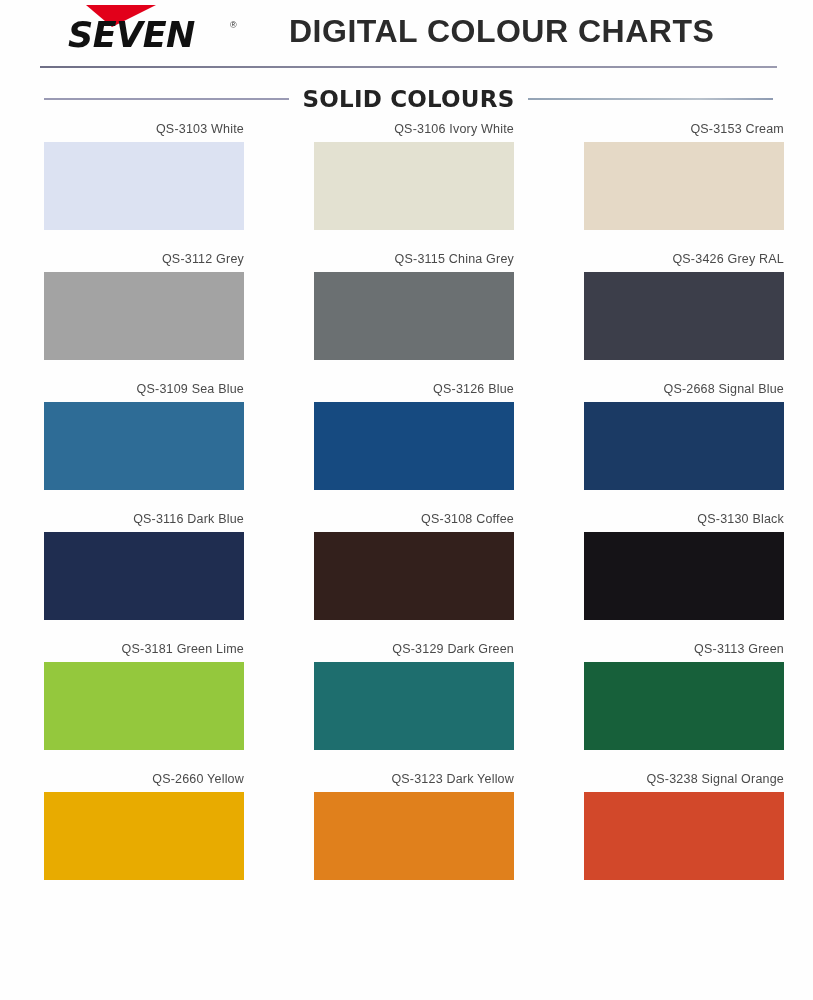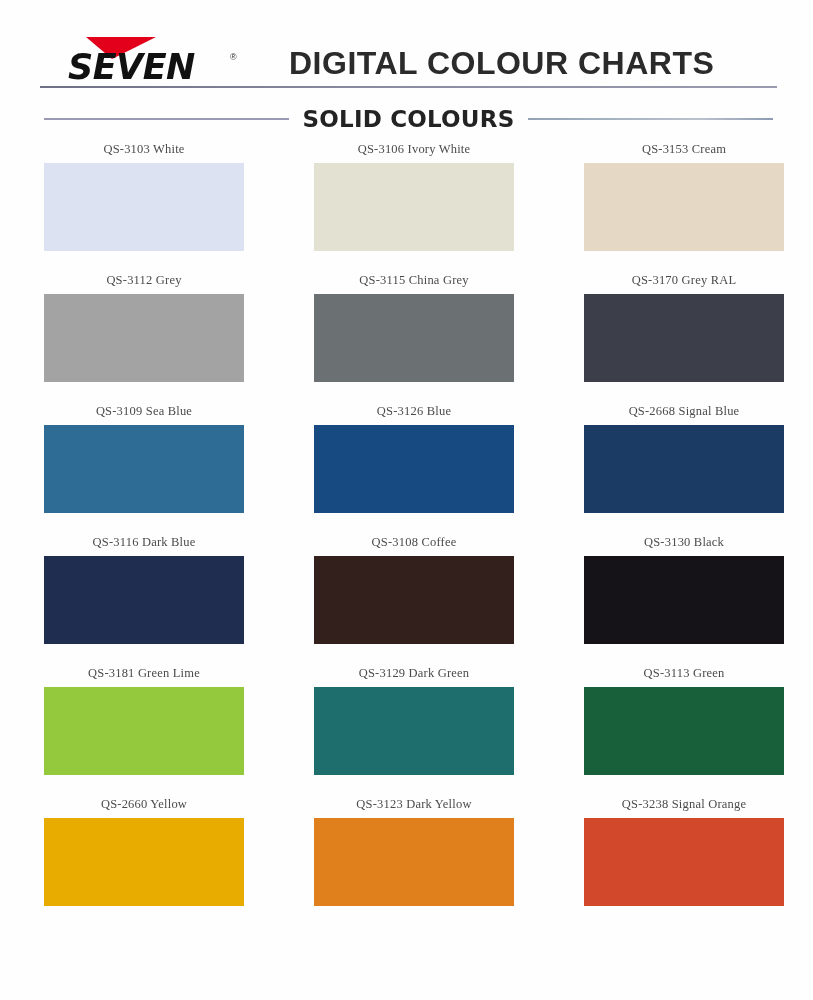"SEVEN" .header { height: 88px -> 68px; padding: 18px 40px 0 40px -> 18px 40px 12px 40px }
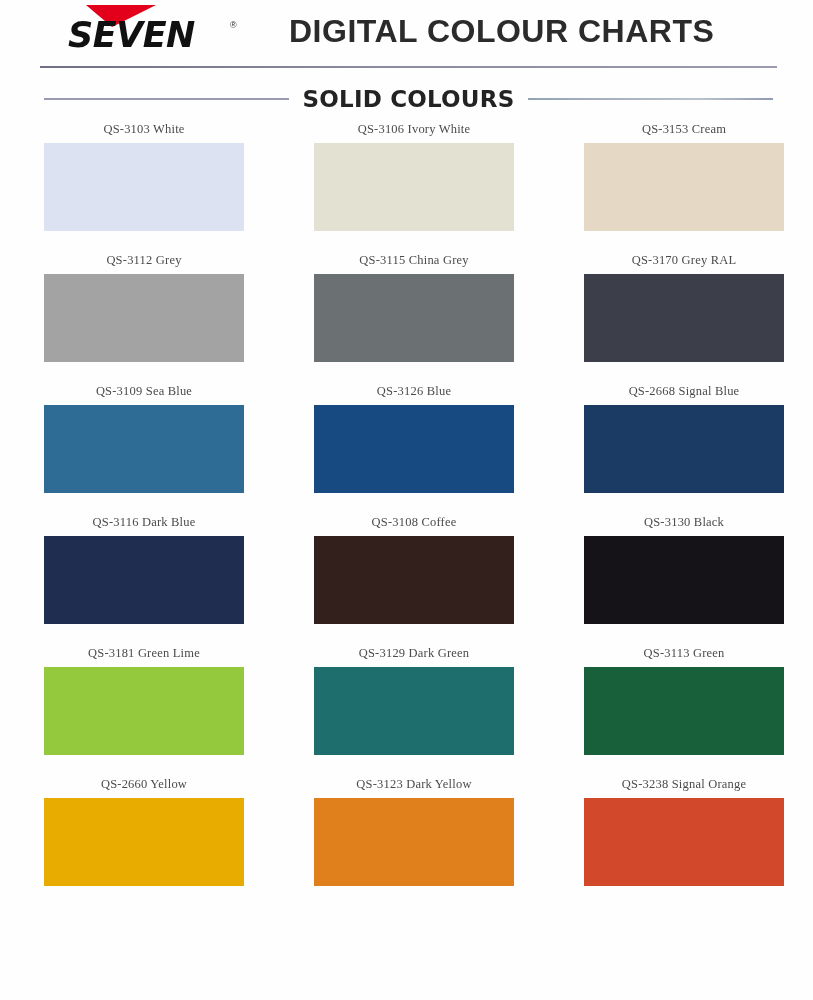"QS-3103 White" .swatch-label { font-family: Liberation Serif, serif -> Liberation Sans, sans-serif; text-align: center -> right }
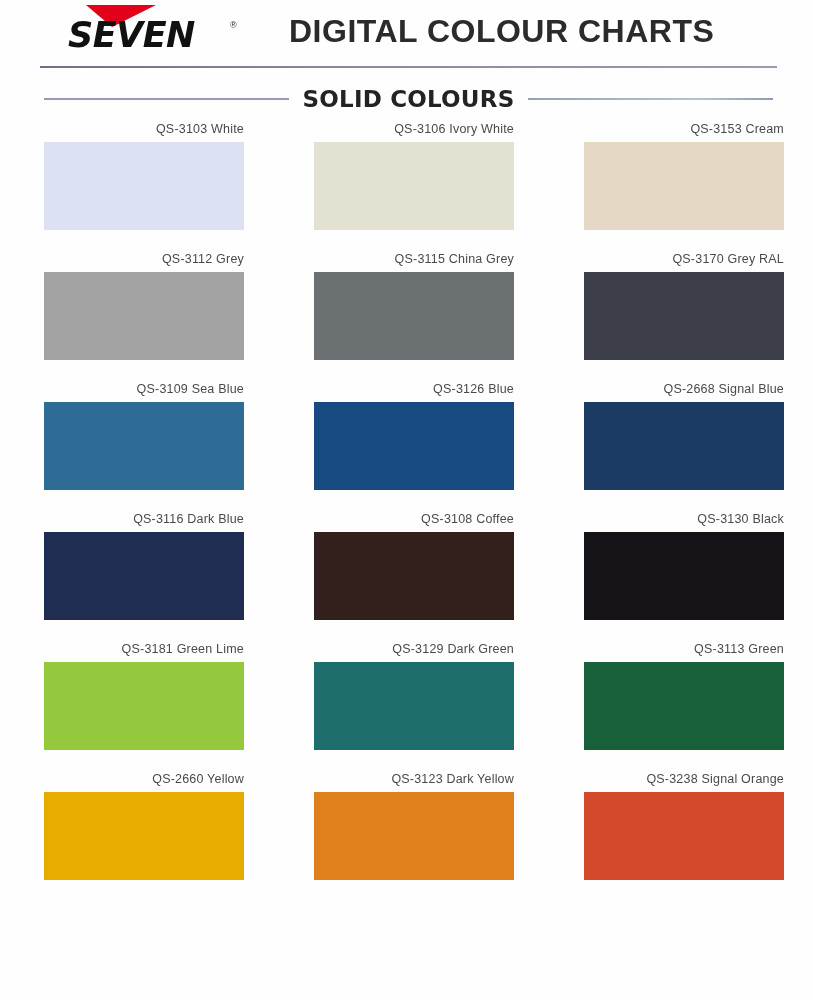"QS-3170 Grey RAL" div.swatch-label { text: QS-3170 -> QS-3426 }
